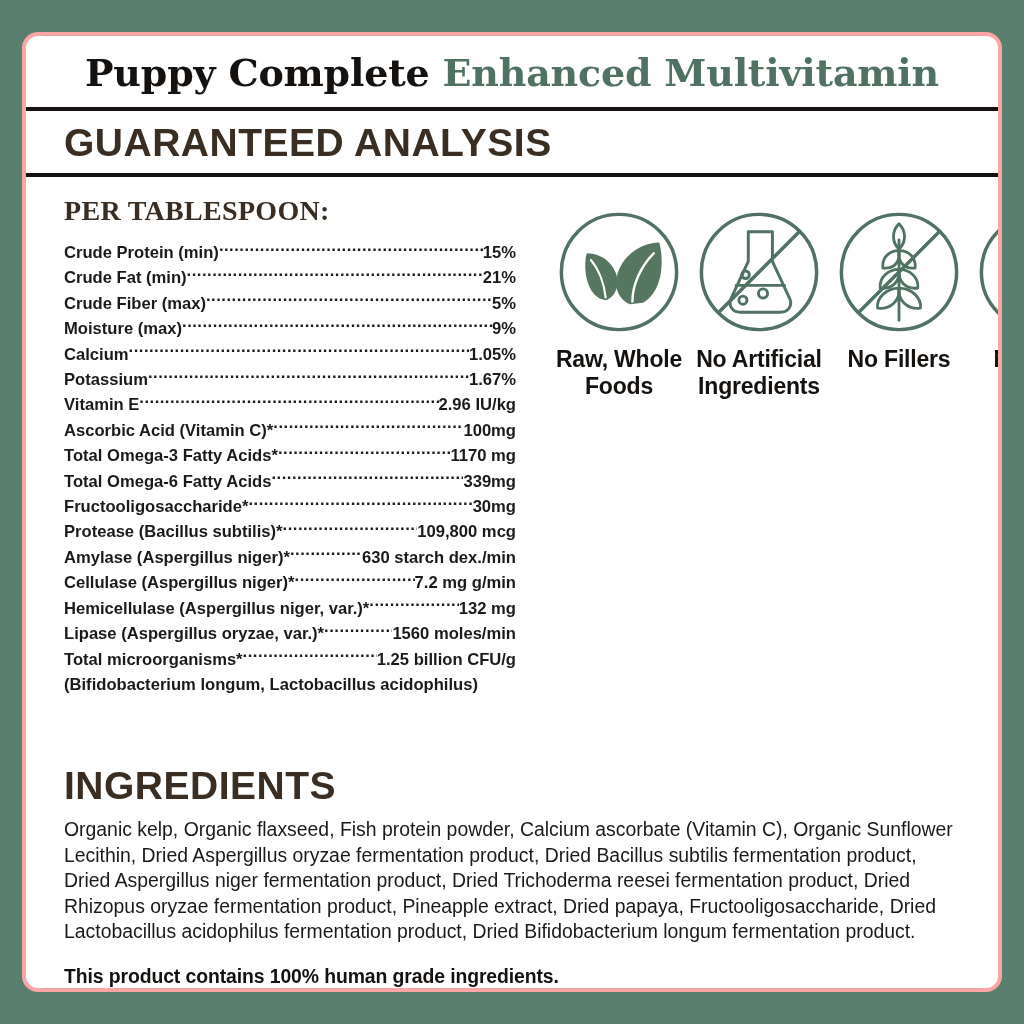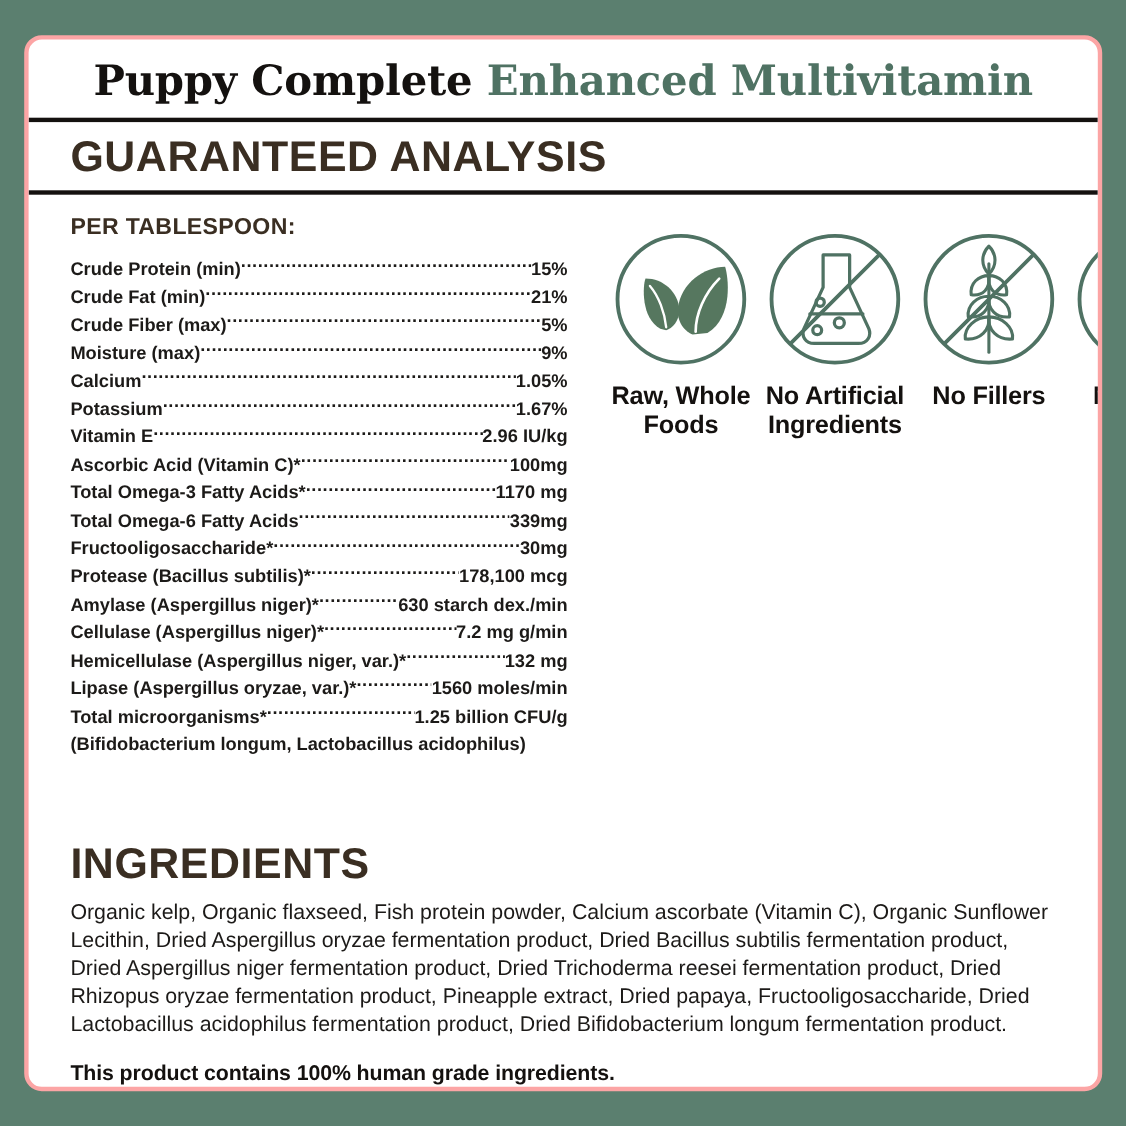"PER TABLESPOON:" .per-serving { font-family: Liberation Sans, sans-serif -> Liberation Serif, serif; font-size: 21px -> 28px }
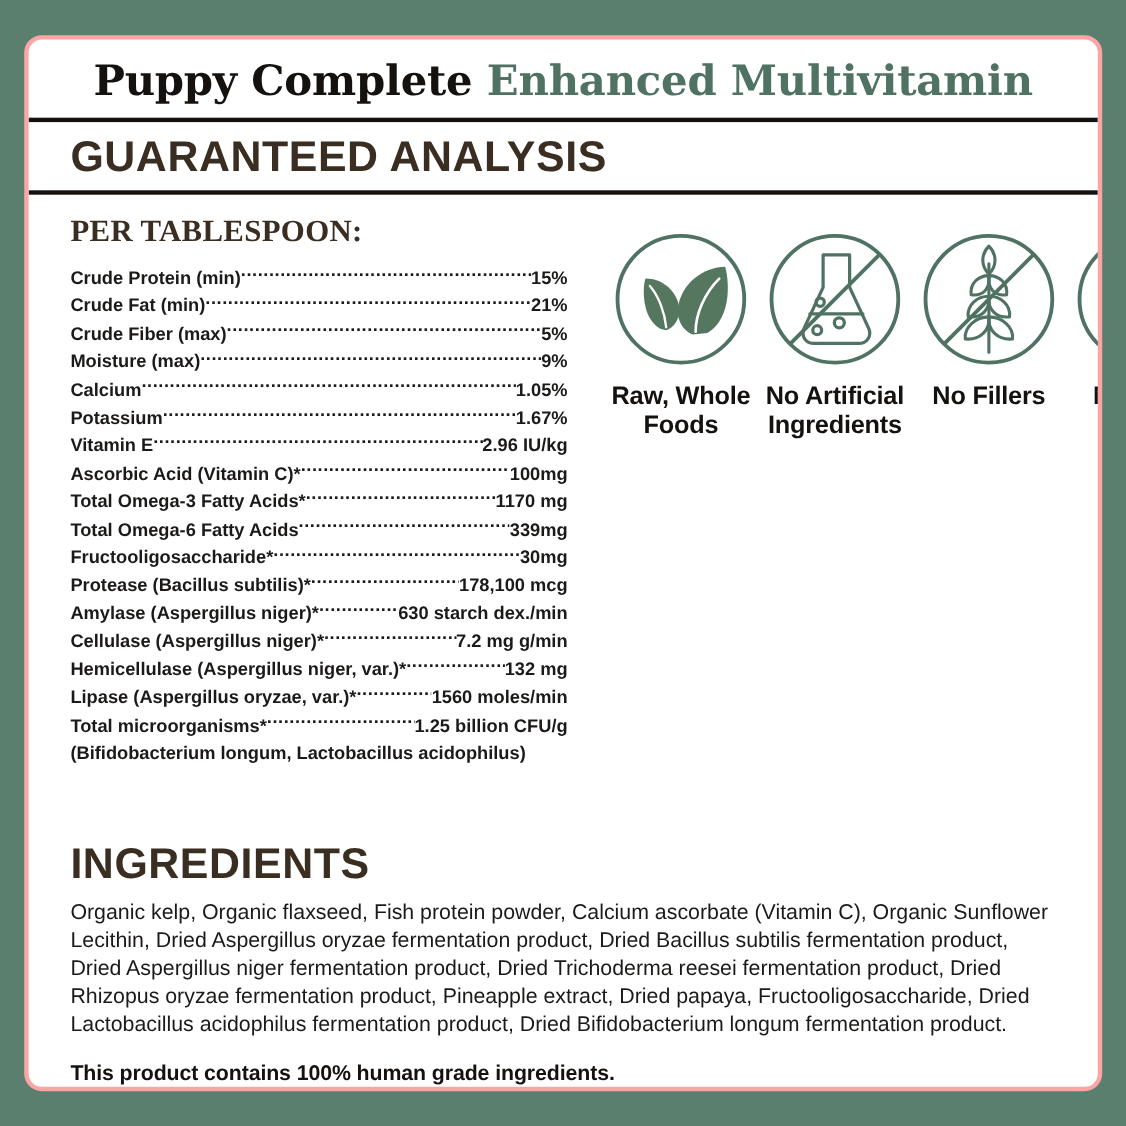"178,100 mcg" span.row-value { text: 178,100 -> 109,800 }
